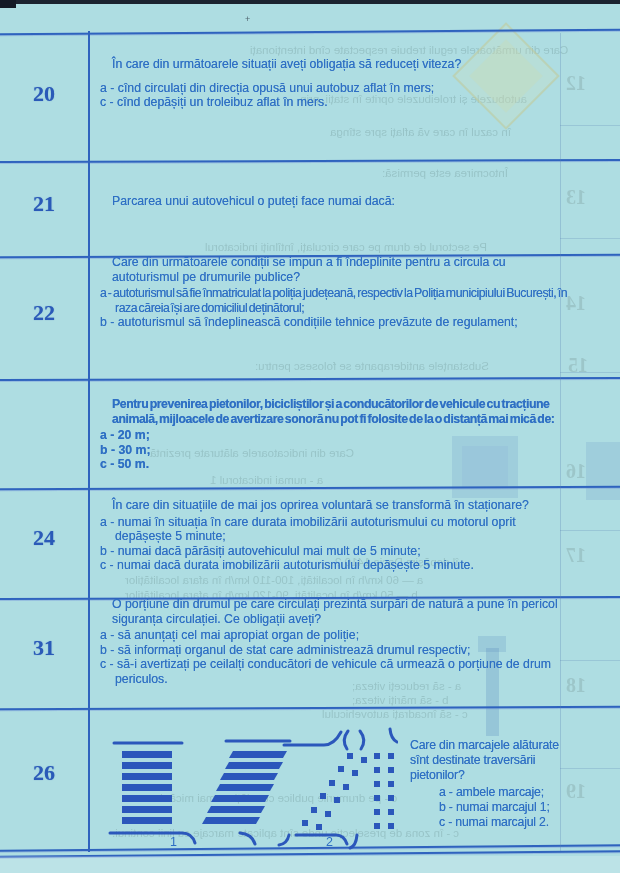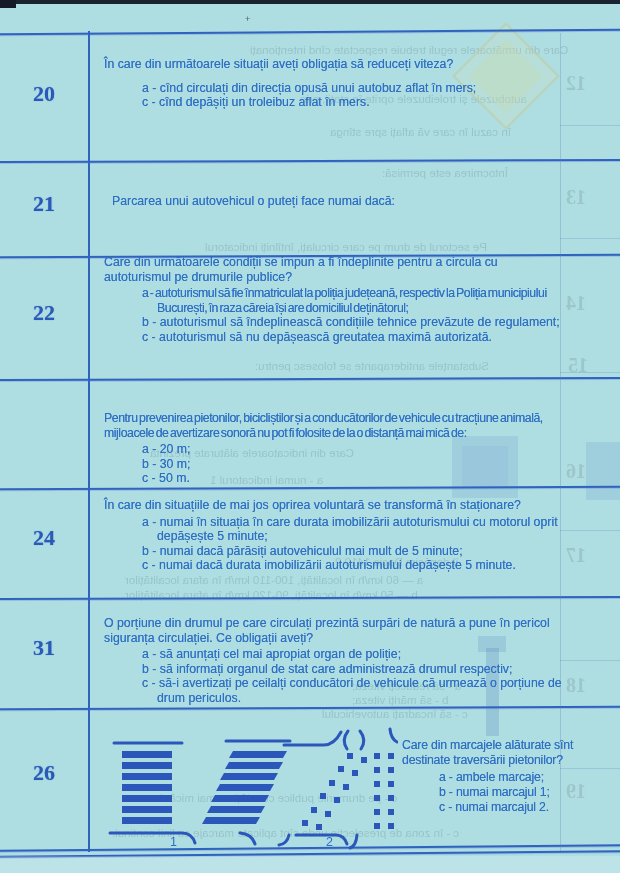"În care din următoarele situații" .stem { margin: 0 0 2px 4px -> 0 0 2px 12px }
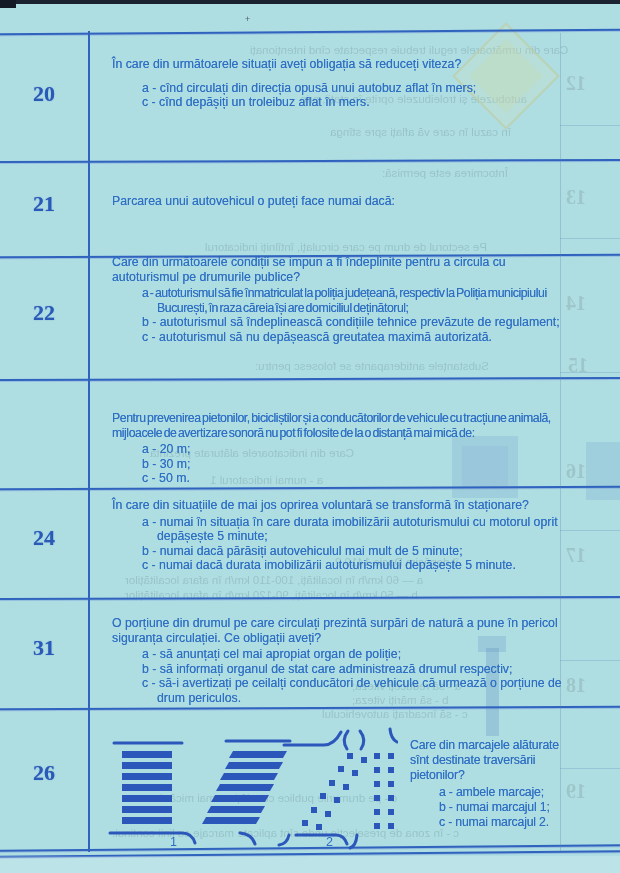"a - cînd circulați din" .opts { margin-left: 42px -> none }
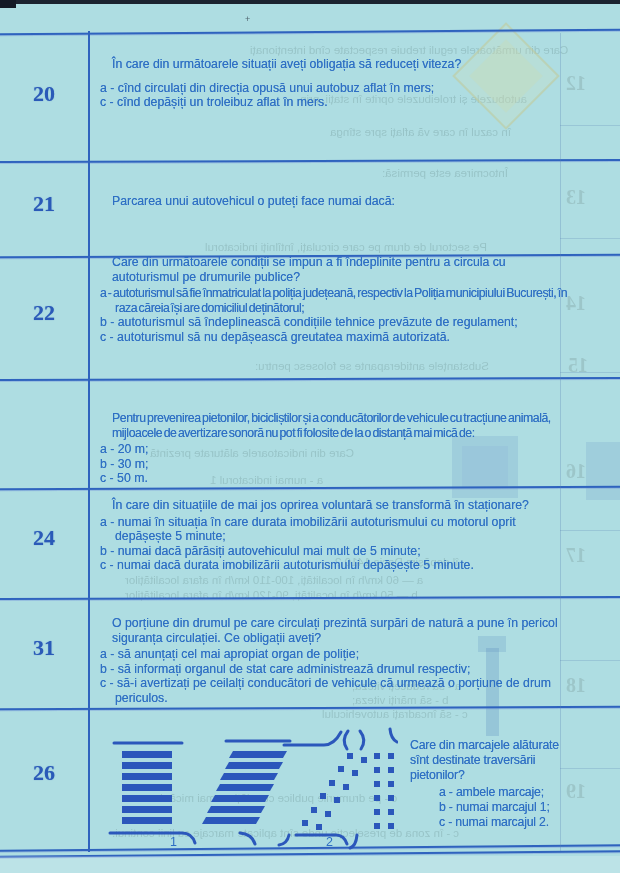"c - autoturismul să nu" div.opt { html: <div>c - autoturismul să nu depășească greutatea maximă autorizată.</div> -> none }
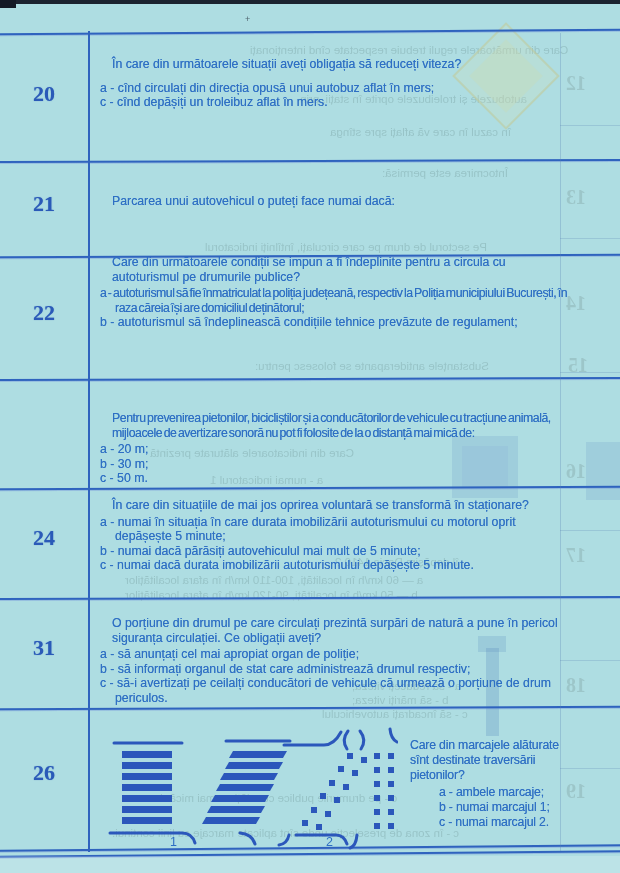"Pentru prevenirea pietonilor," div.qbody { font-weight: none -> bold; padding-top: 33px -> 19px }
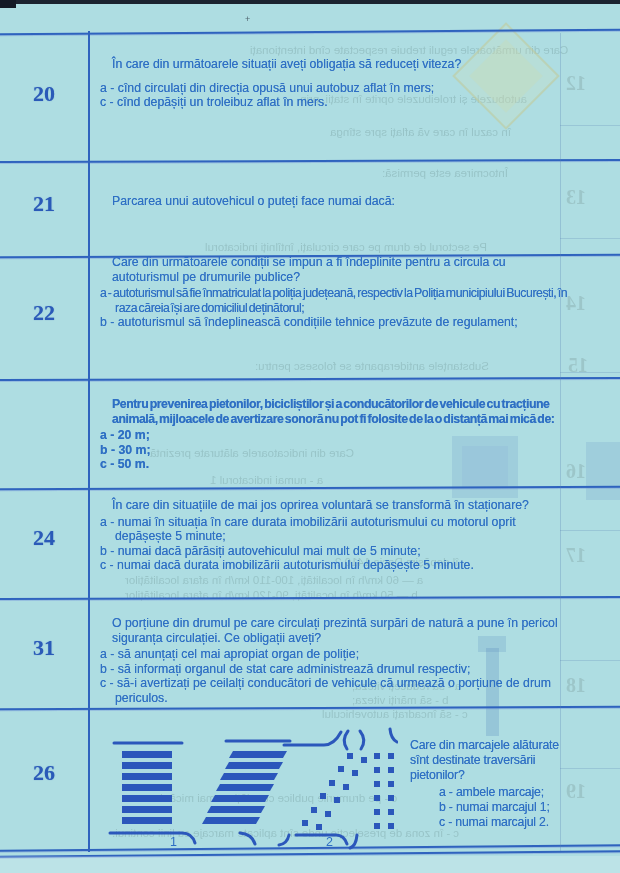"O porțiune din drumul pe" div.qbody { padding-top: 19px -> none }
